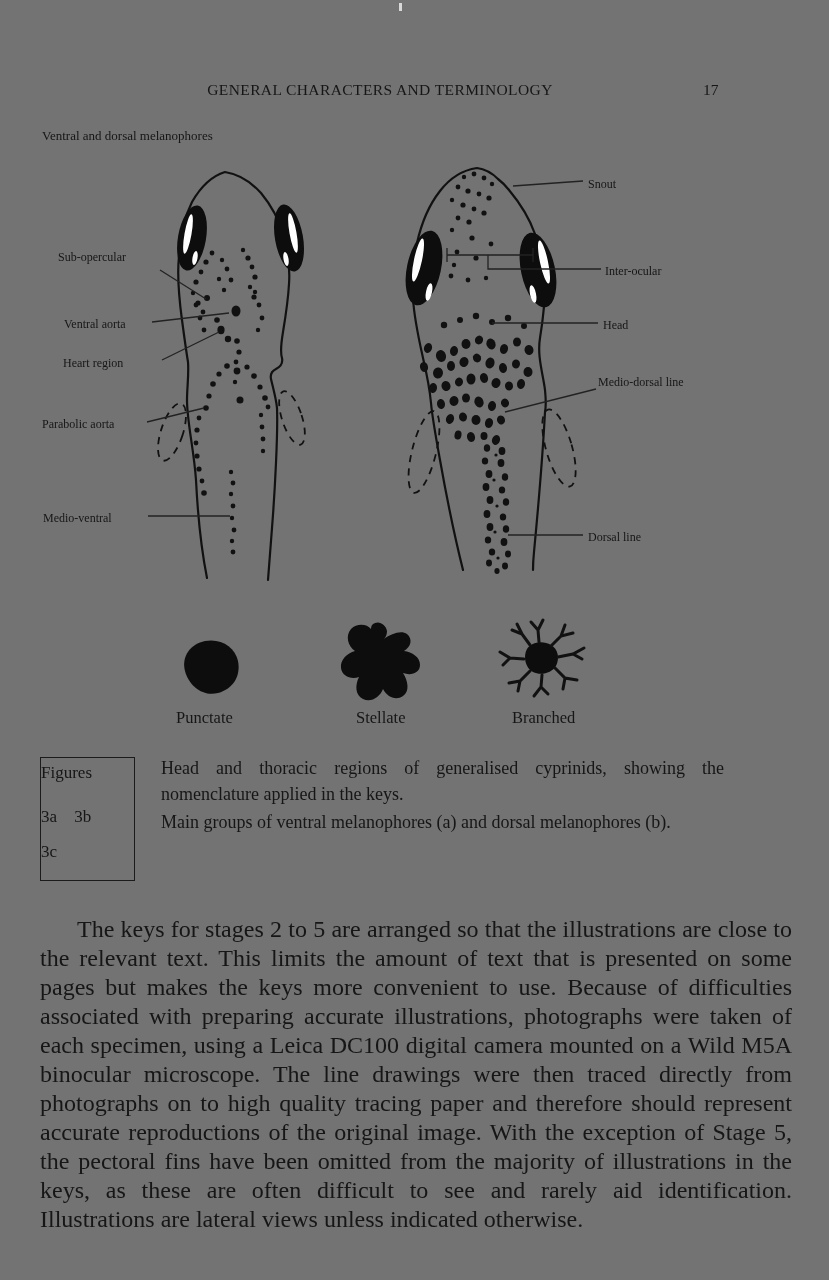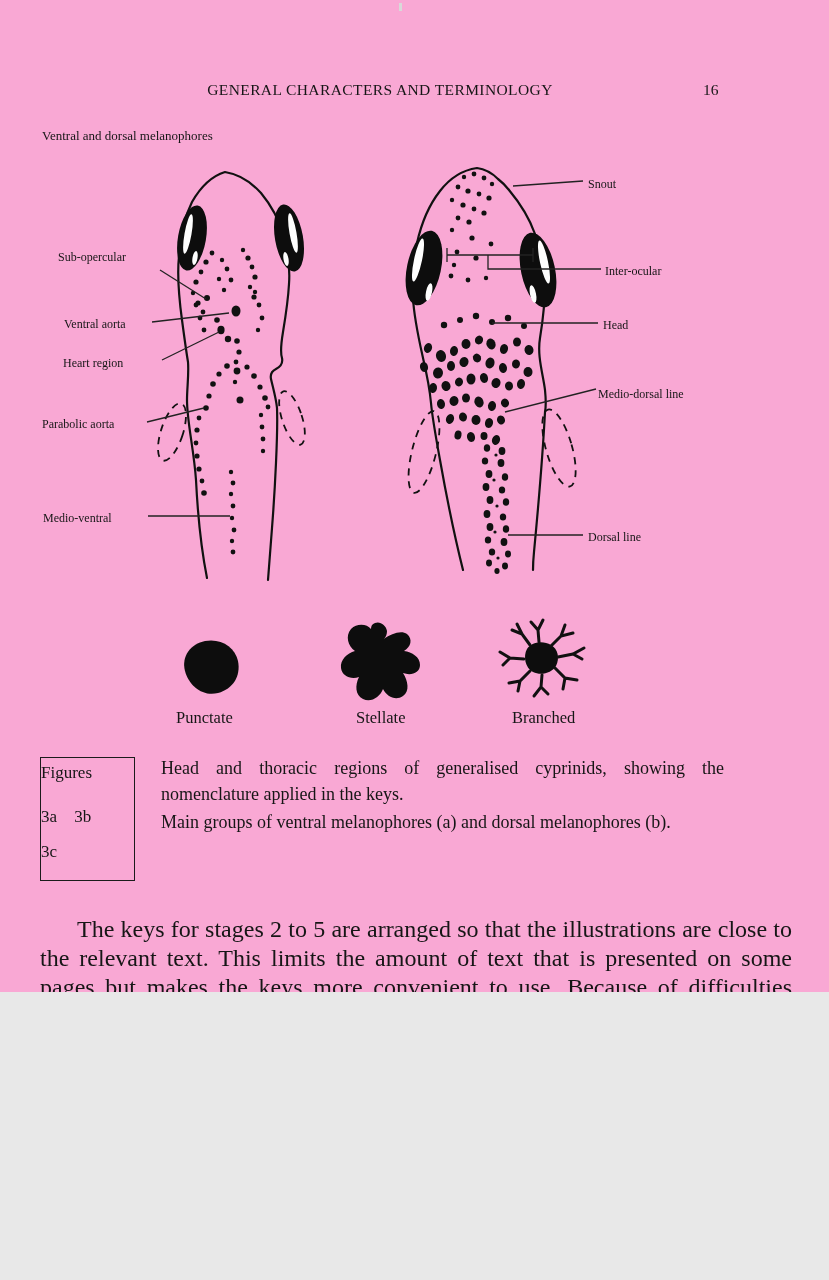"GENERAL CHARACTERS AND TERMINOLOGY" .page { background: #f9a8d4 -> #737373; height: 992px -> 1280px }
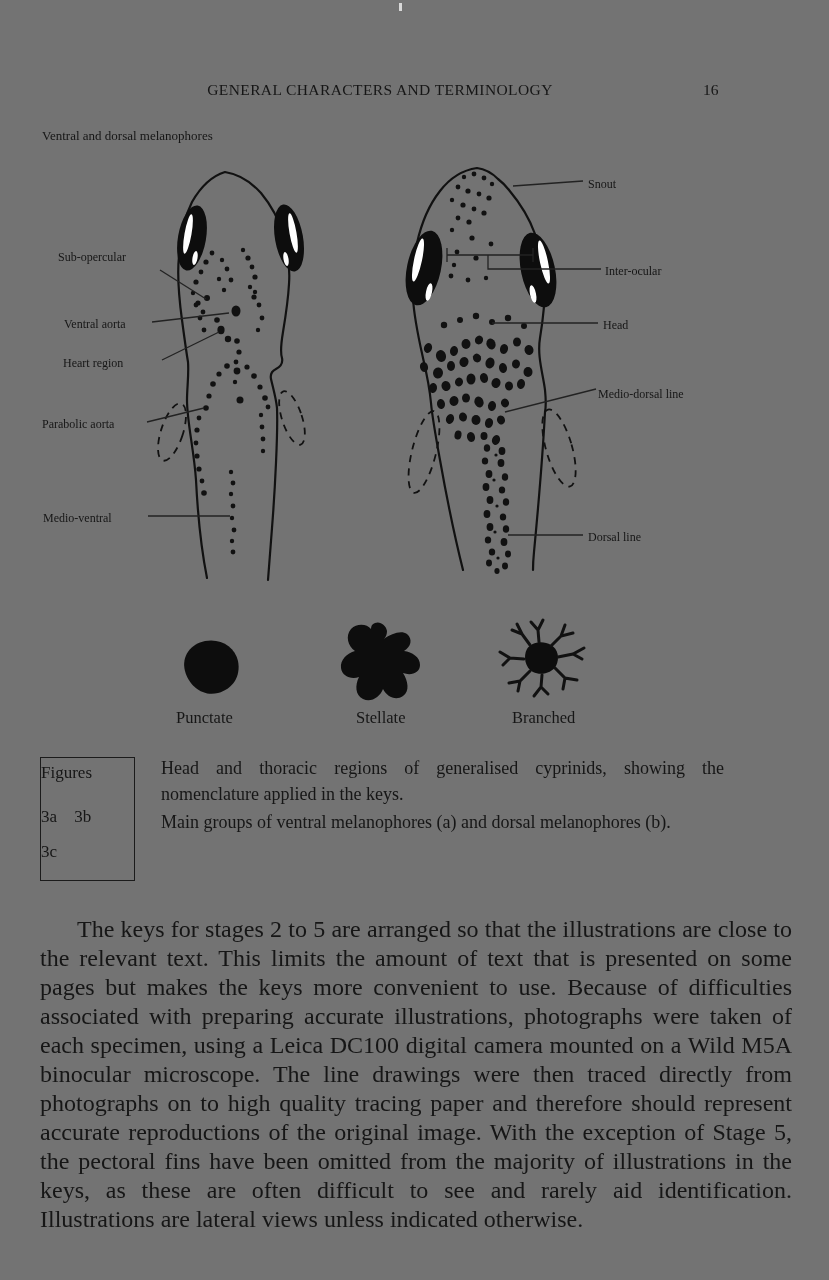"16" div.rh-page { text: 16 -> 17 }
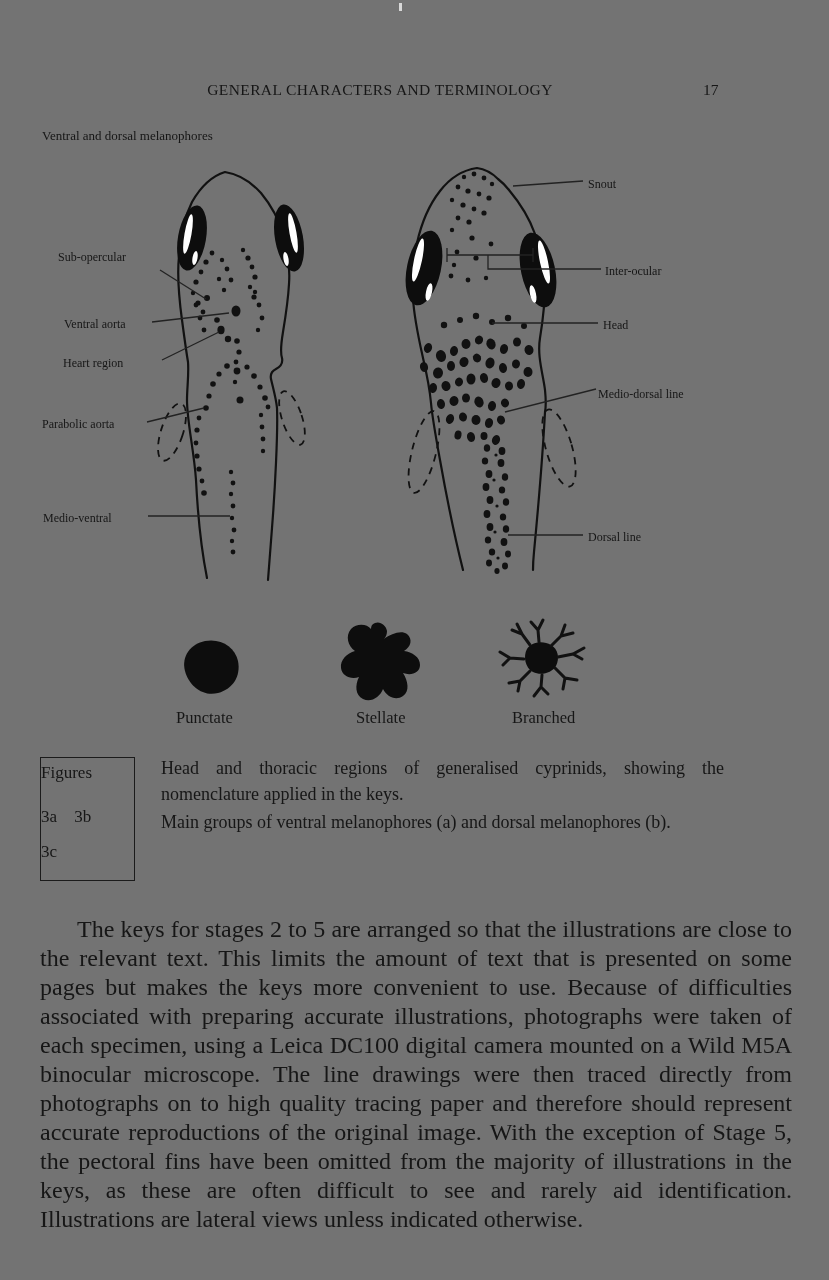"Medio-dorsal line" div.fig-label { top: 225px -> 213px }
